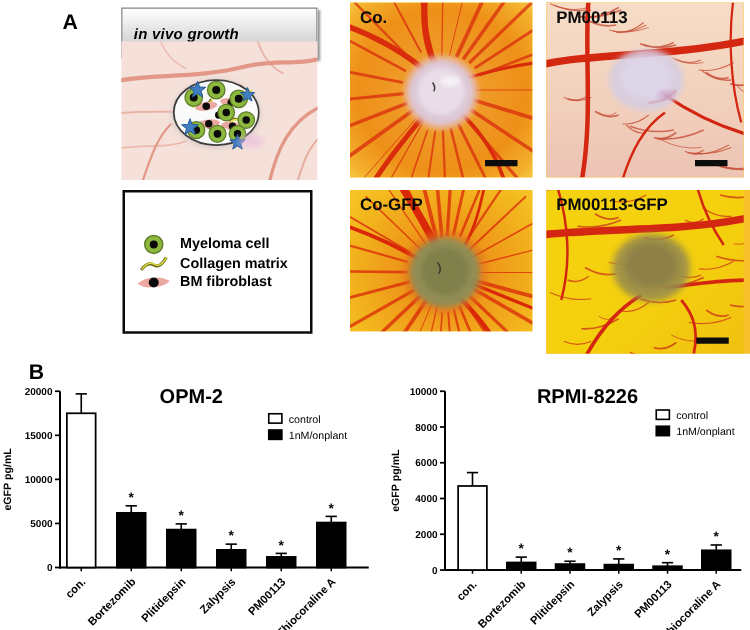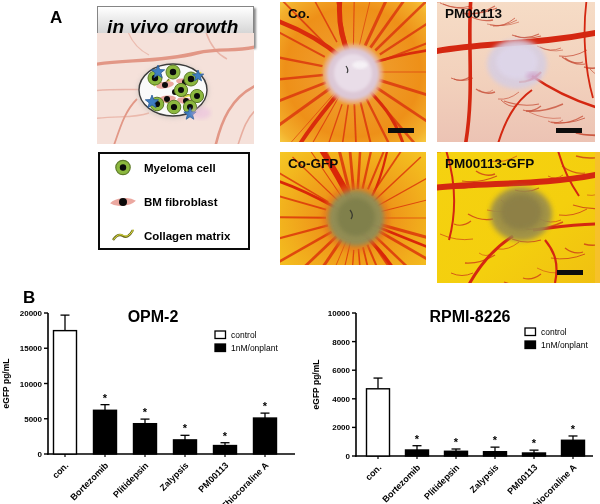"in vivo growth" .ivg-header { font-size: 19px -> 12px }
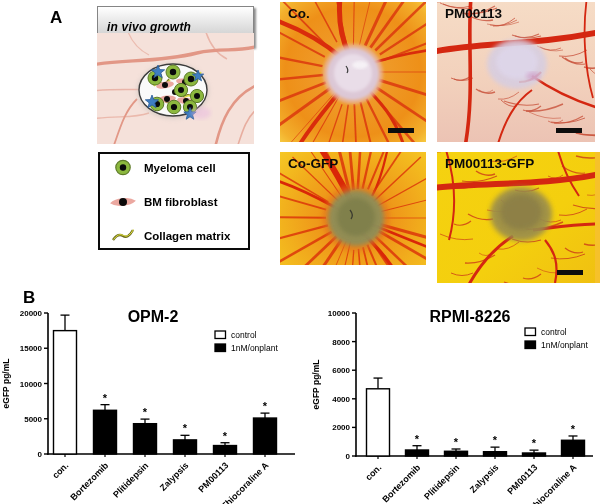"Myeloma cell" .legendbox { gap: 10px -> none; height: 98px -> 115px; justify-content: space-between -> center }
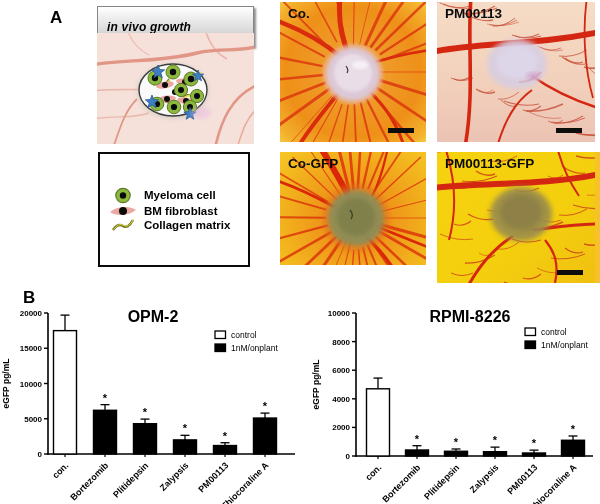"BM fibroblast" div.legrow { order: before "Collagen matrix" -> after "Collagen matrix" }
